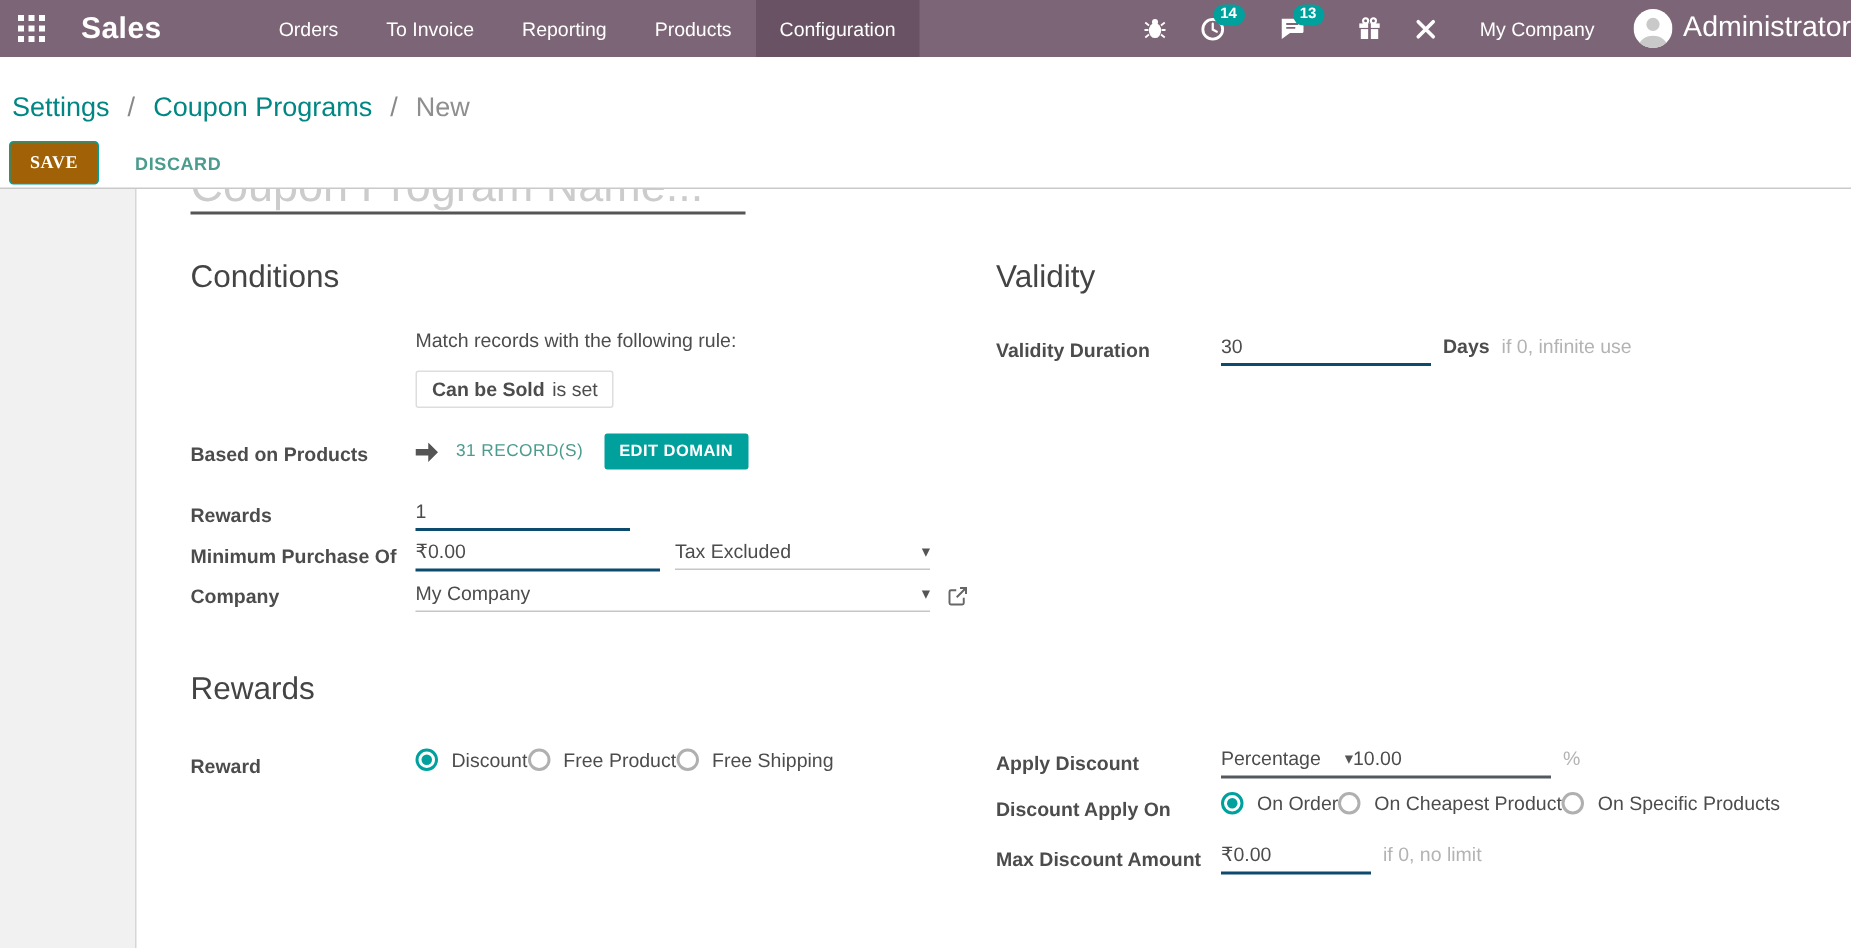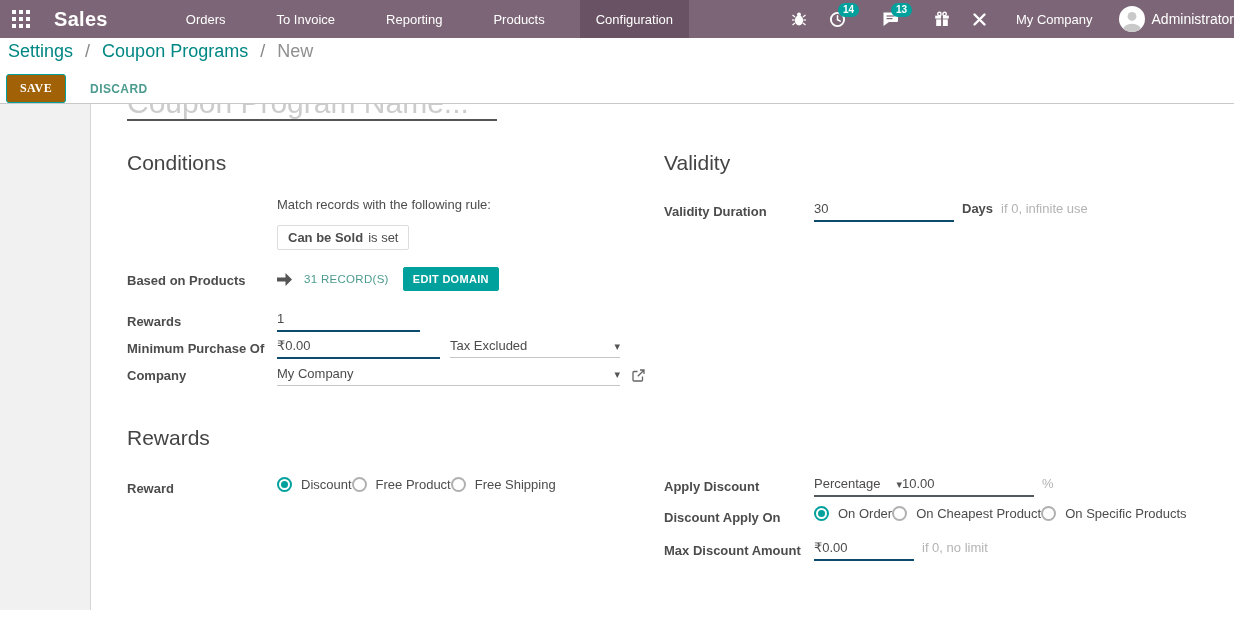"Orders" .menu { gap: 19px -> none }
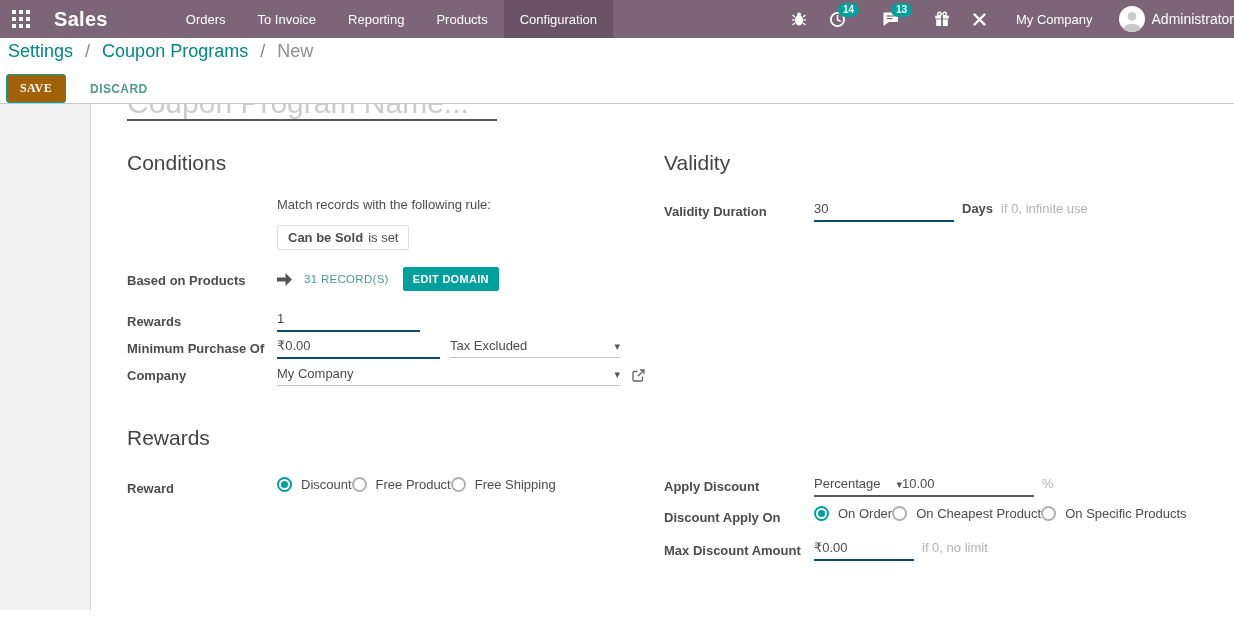"Administrator" .user-name { font-size: 14px -> 19px }
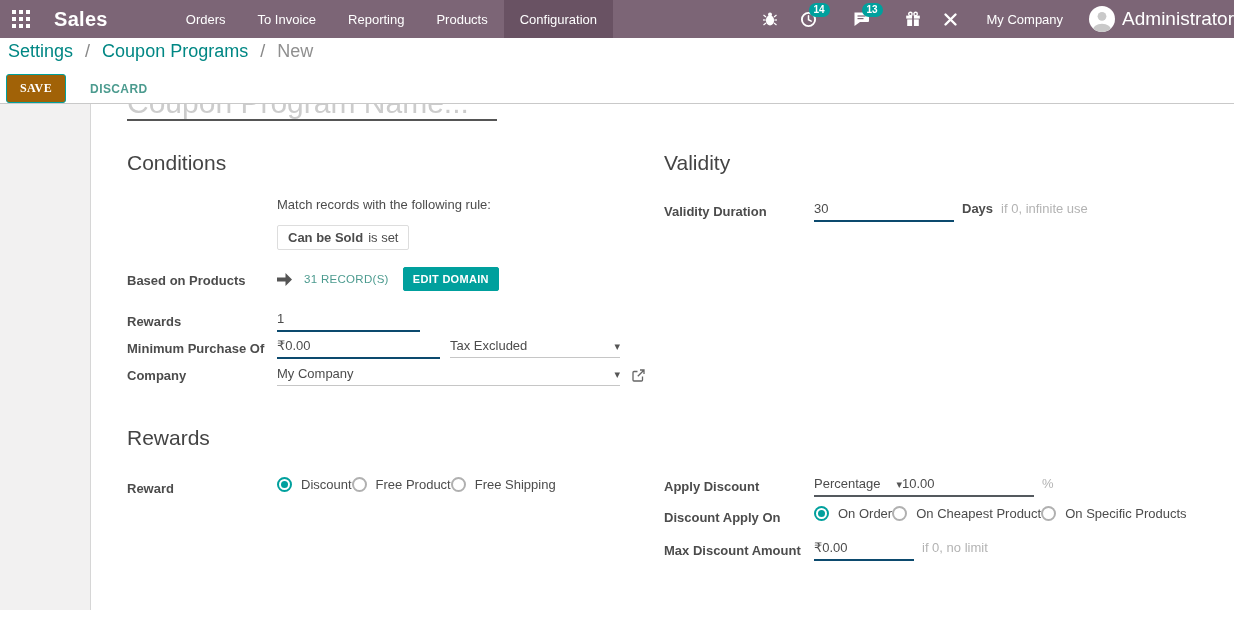"Settings / Coupon Programs /" .control-panel { height: 66px -> 88px; padding: 0 0 0 6px -> 20px 0 0 6px }
